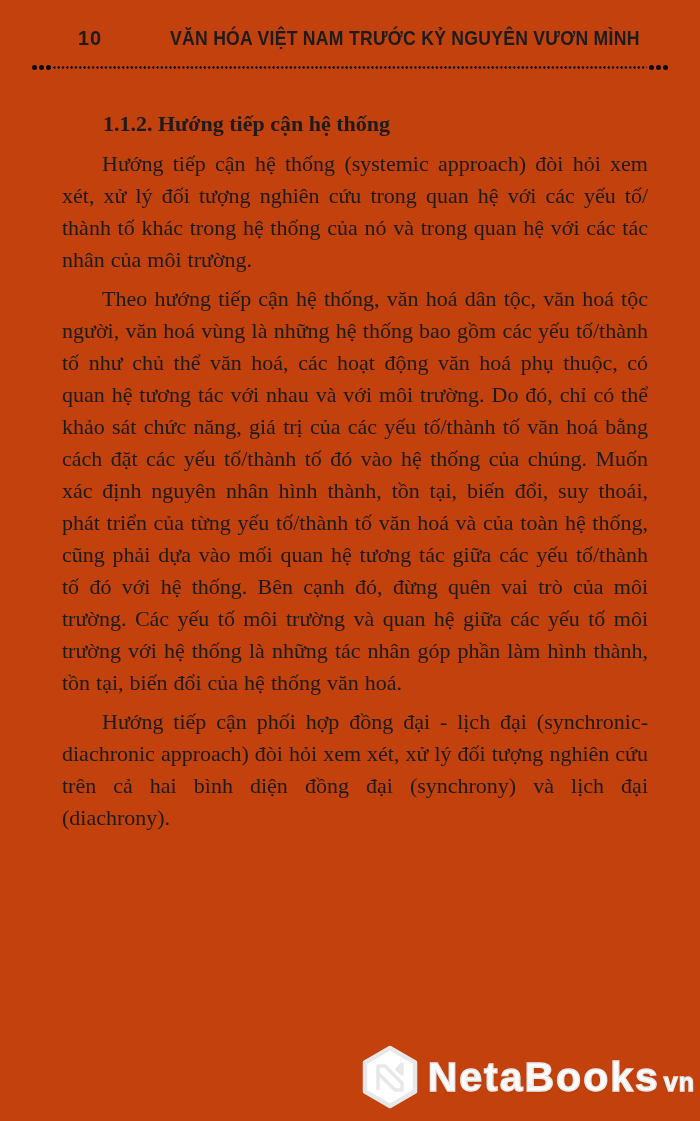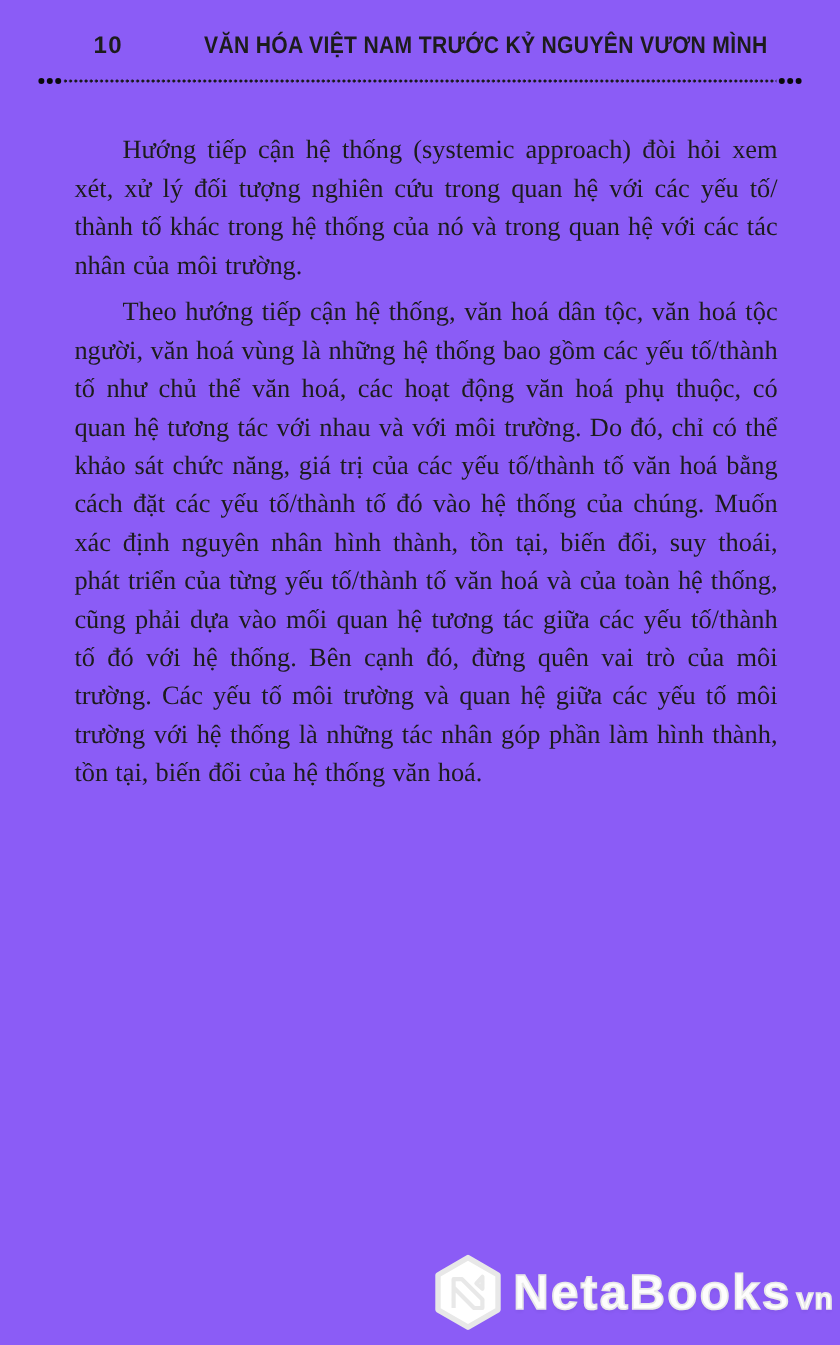"10" .page { background: #8b5cf6 -> #c2410c }
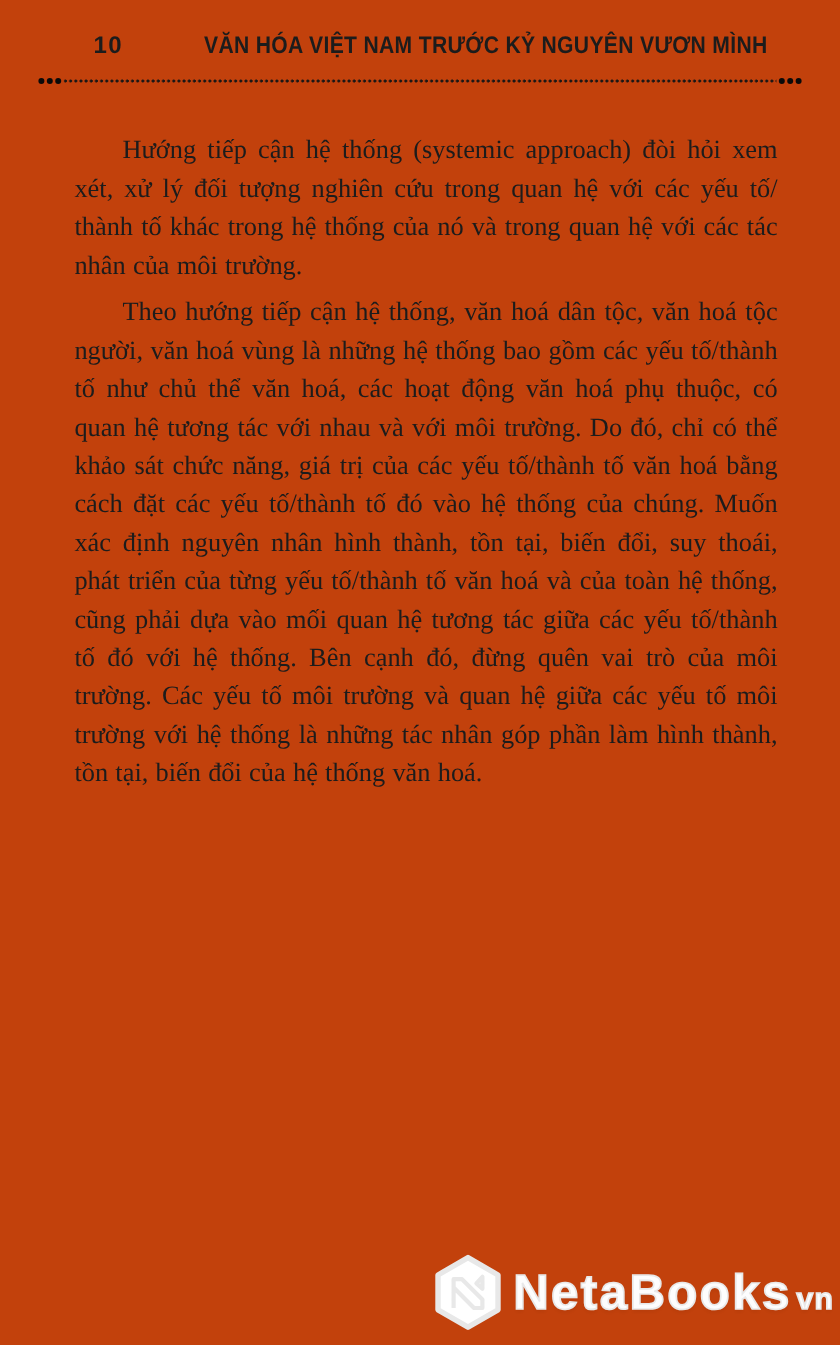"1.1.2. Hướng tiếp cận hệ" h3.heading { html: none -> <h3>1.1.2. Hướng tiếp cận hệ thống</h3> }
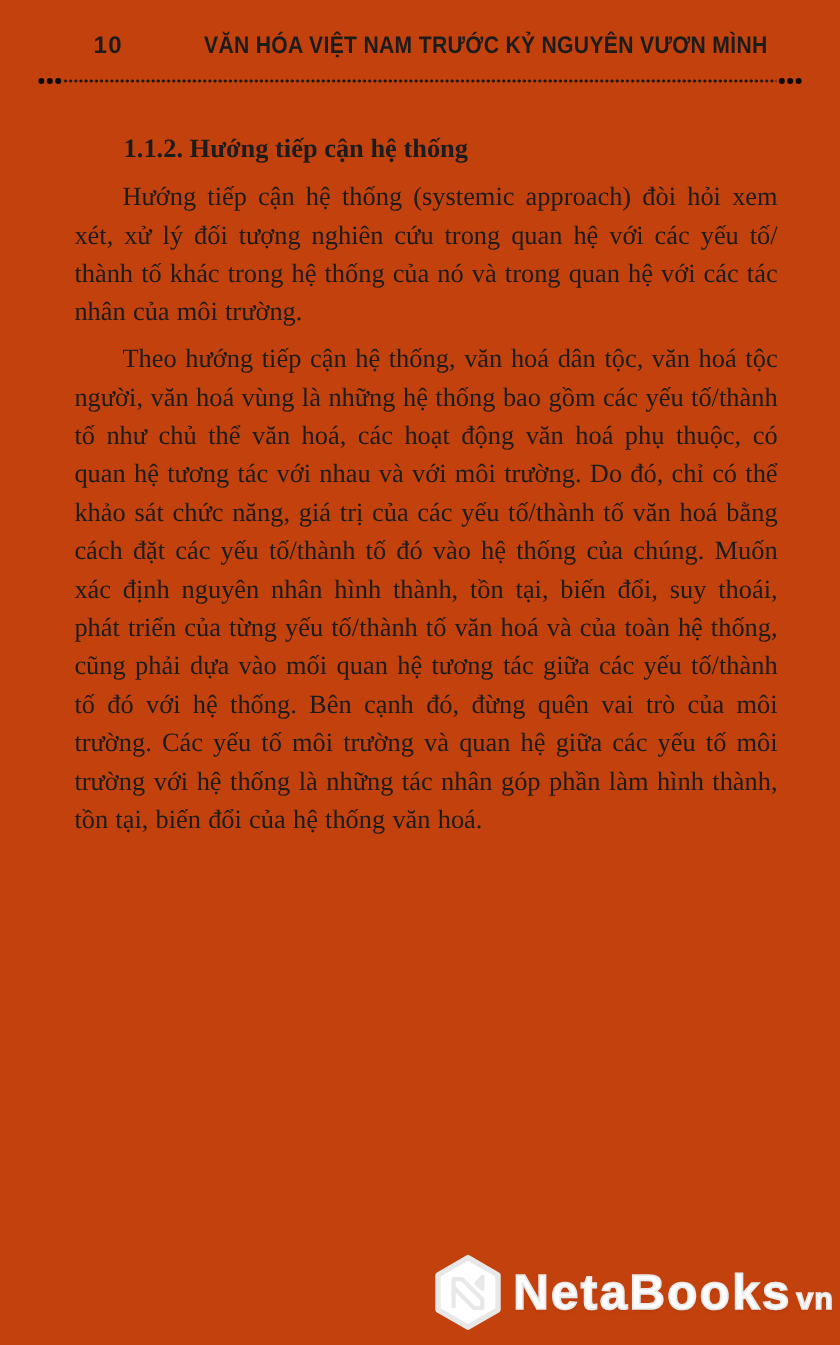"Hướng tiếp cận phối hợp" p.para { html: none -> <p>Hướng tiếp cận phối hợp đồng đại - lịch đại (synchronic-diachronic approach) đòi hỏi xem xét, xử lý đối tượng nghiên cứu trên cả hai bình diện đồng đại (synchrony) và lịch đại (diachrony).</p> }
